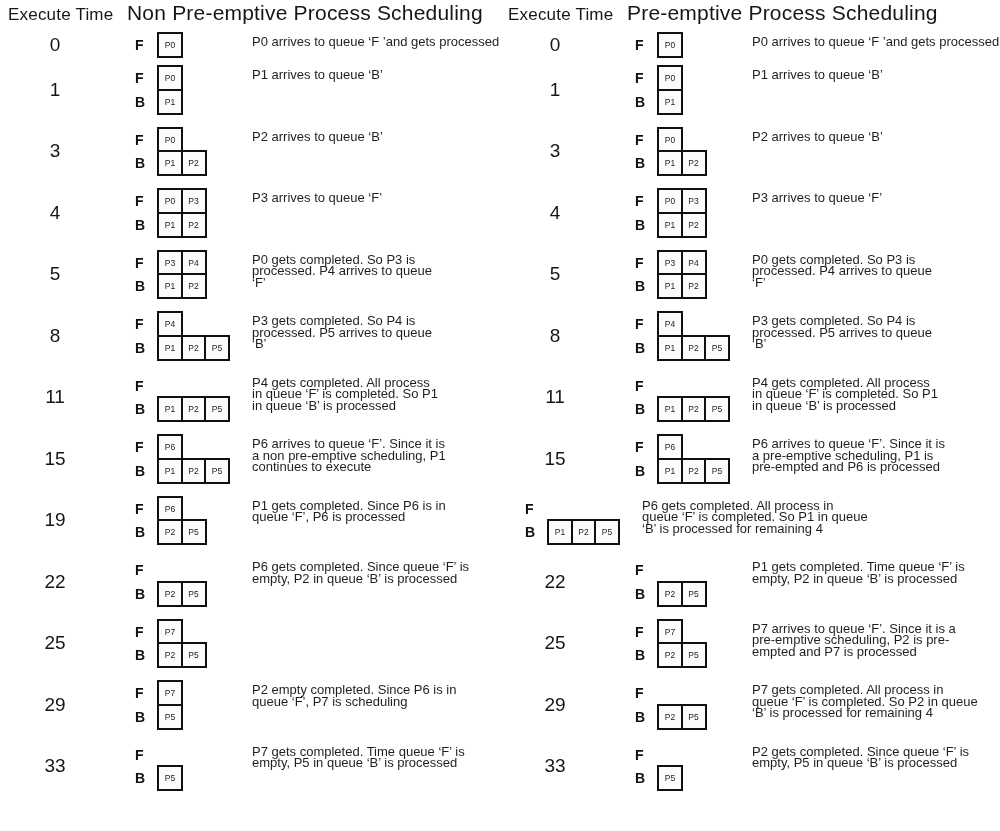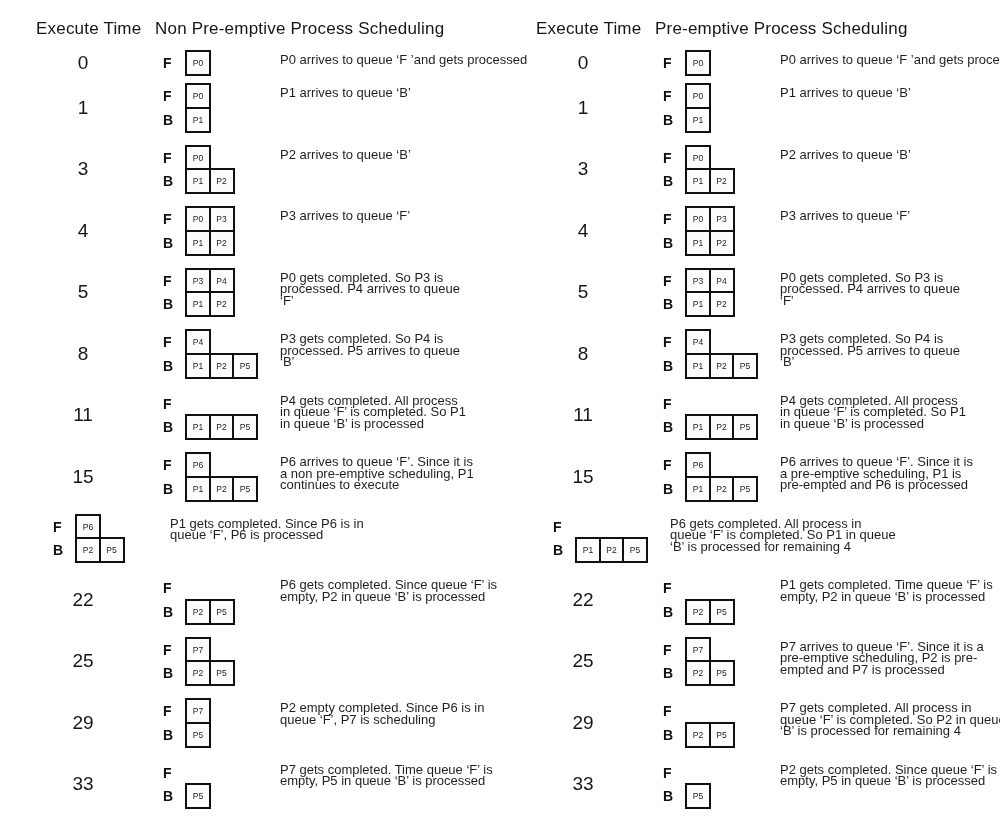"Execute Time" .canvas { margin-left: 28px -> none; padding-top: 19px -> 1px }
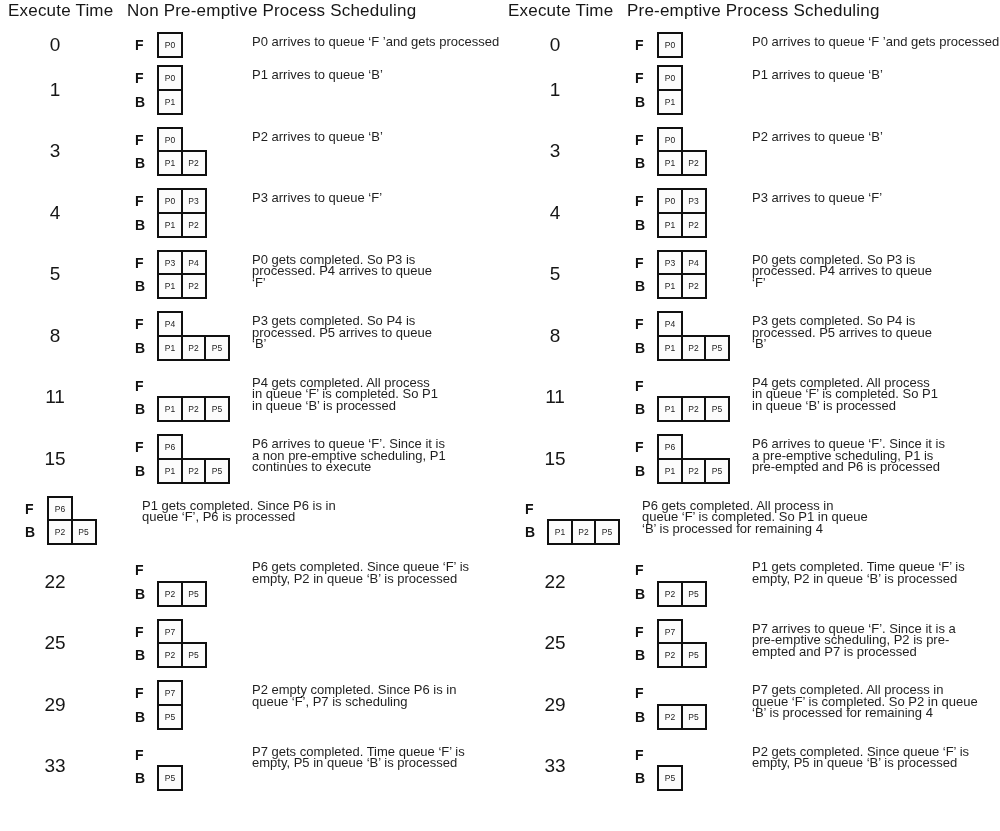"Non Pre-emptive Process Scheduling" .title { font-size: 17px -> 21px }
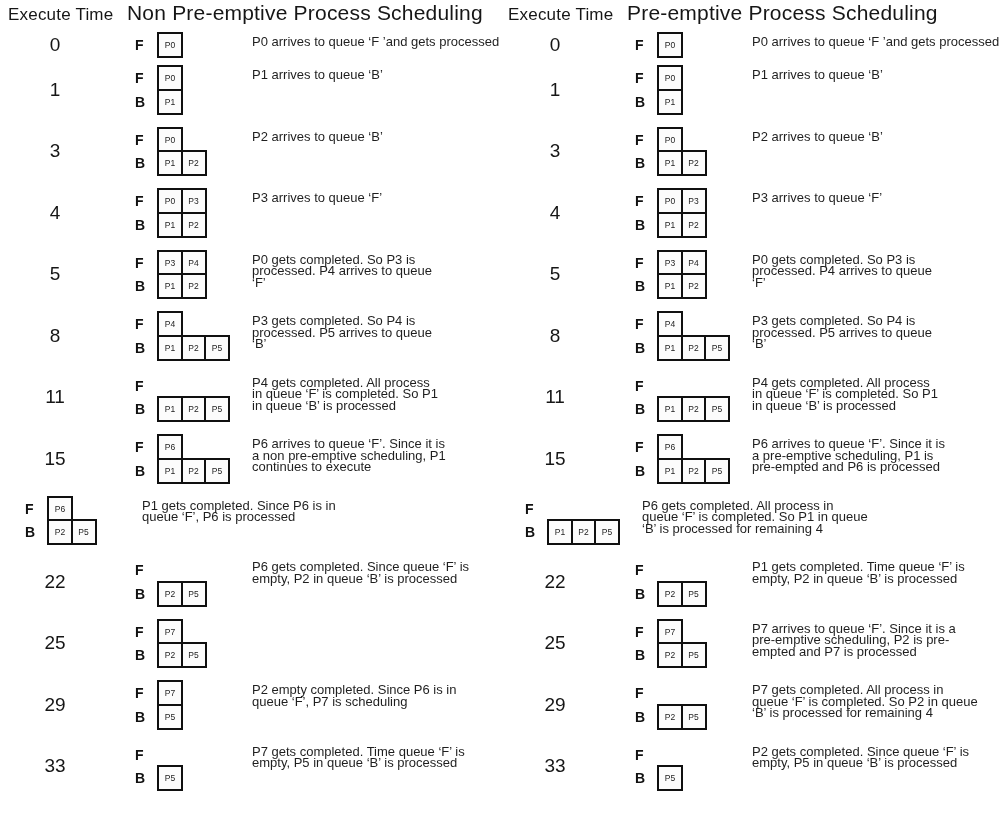"19" div.time { html: none -> <div>19</div> }
